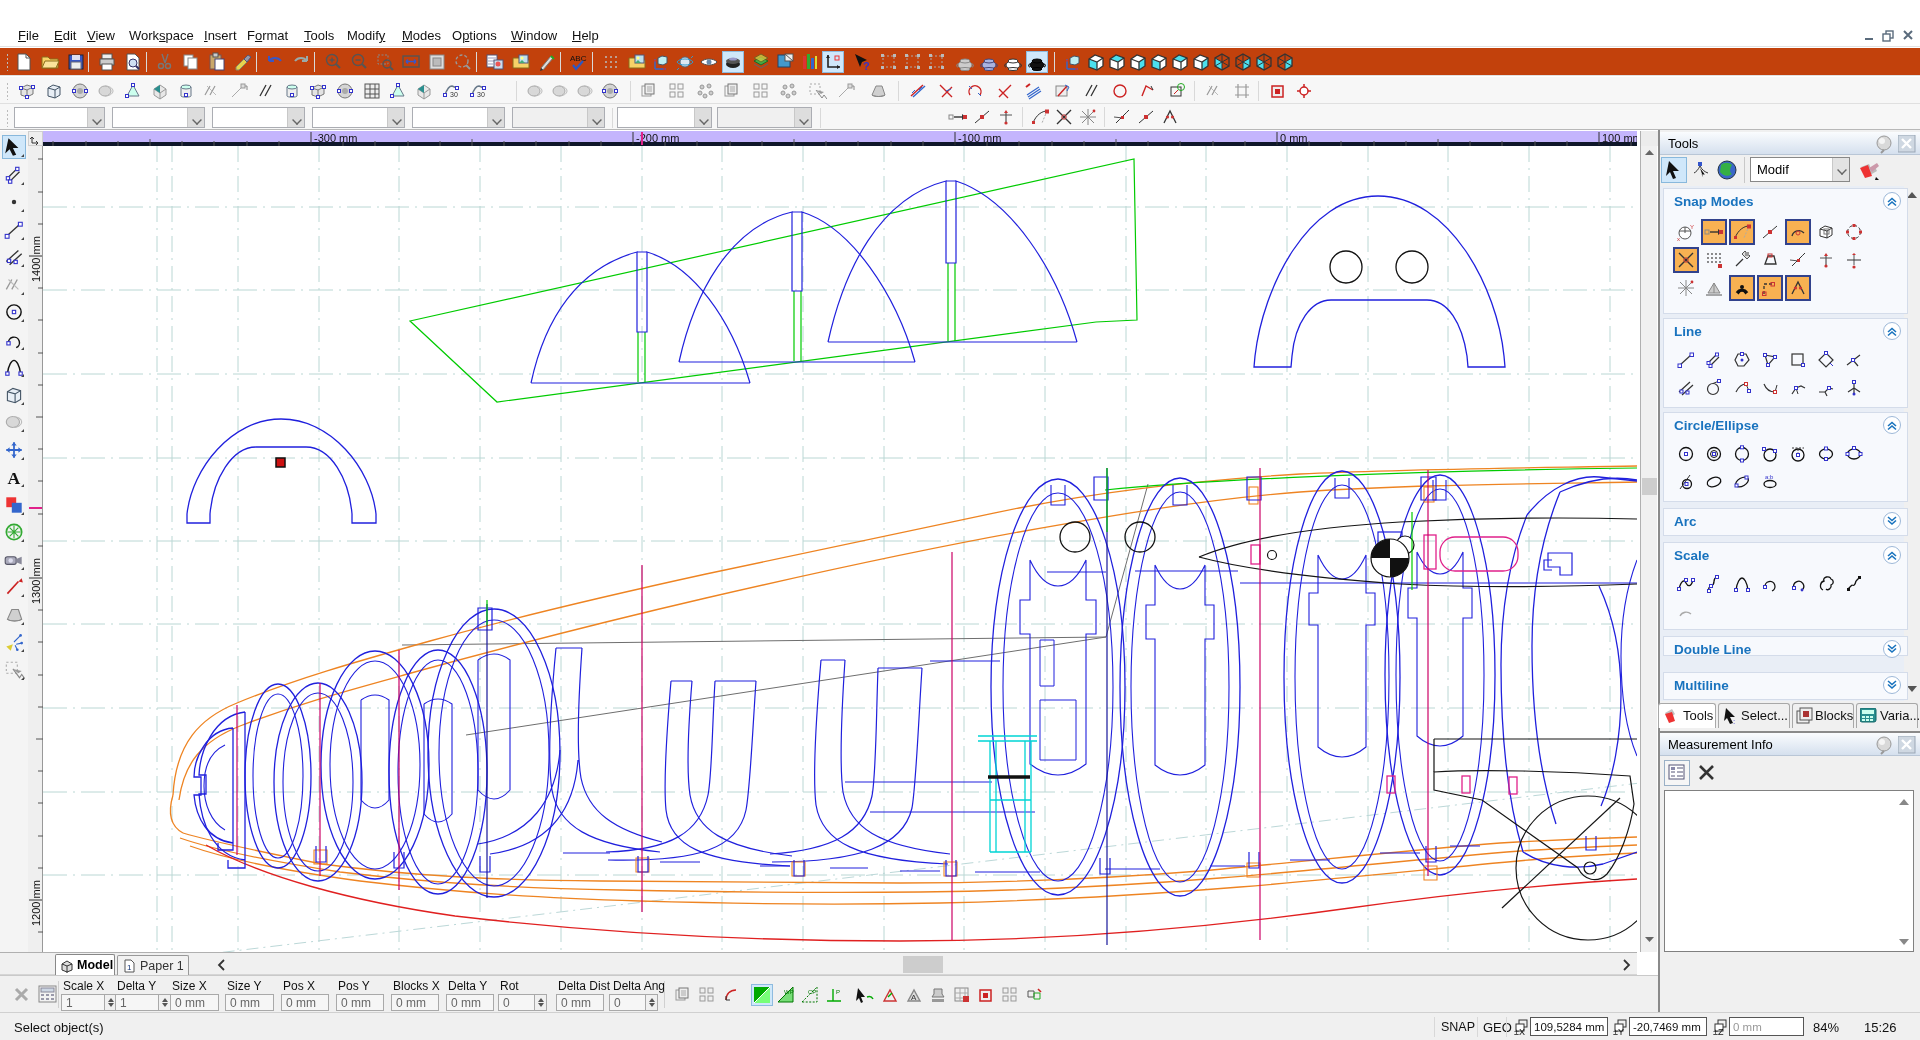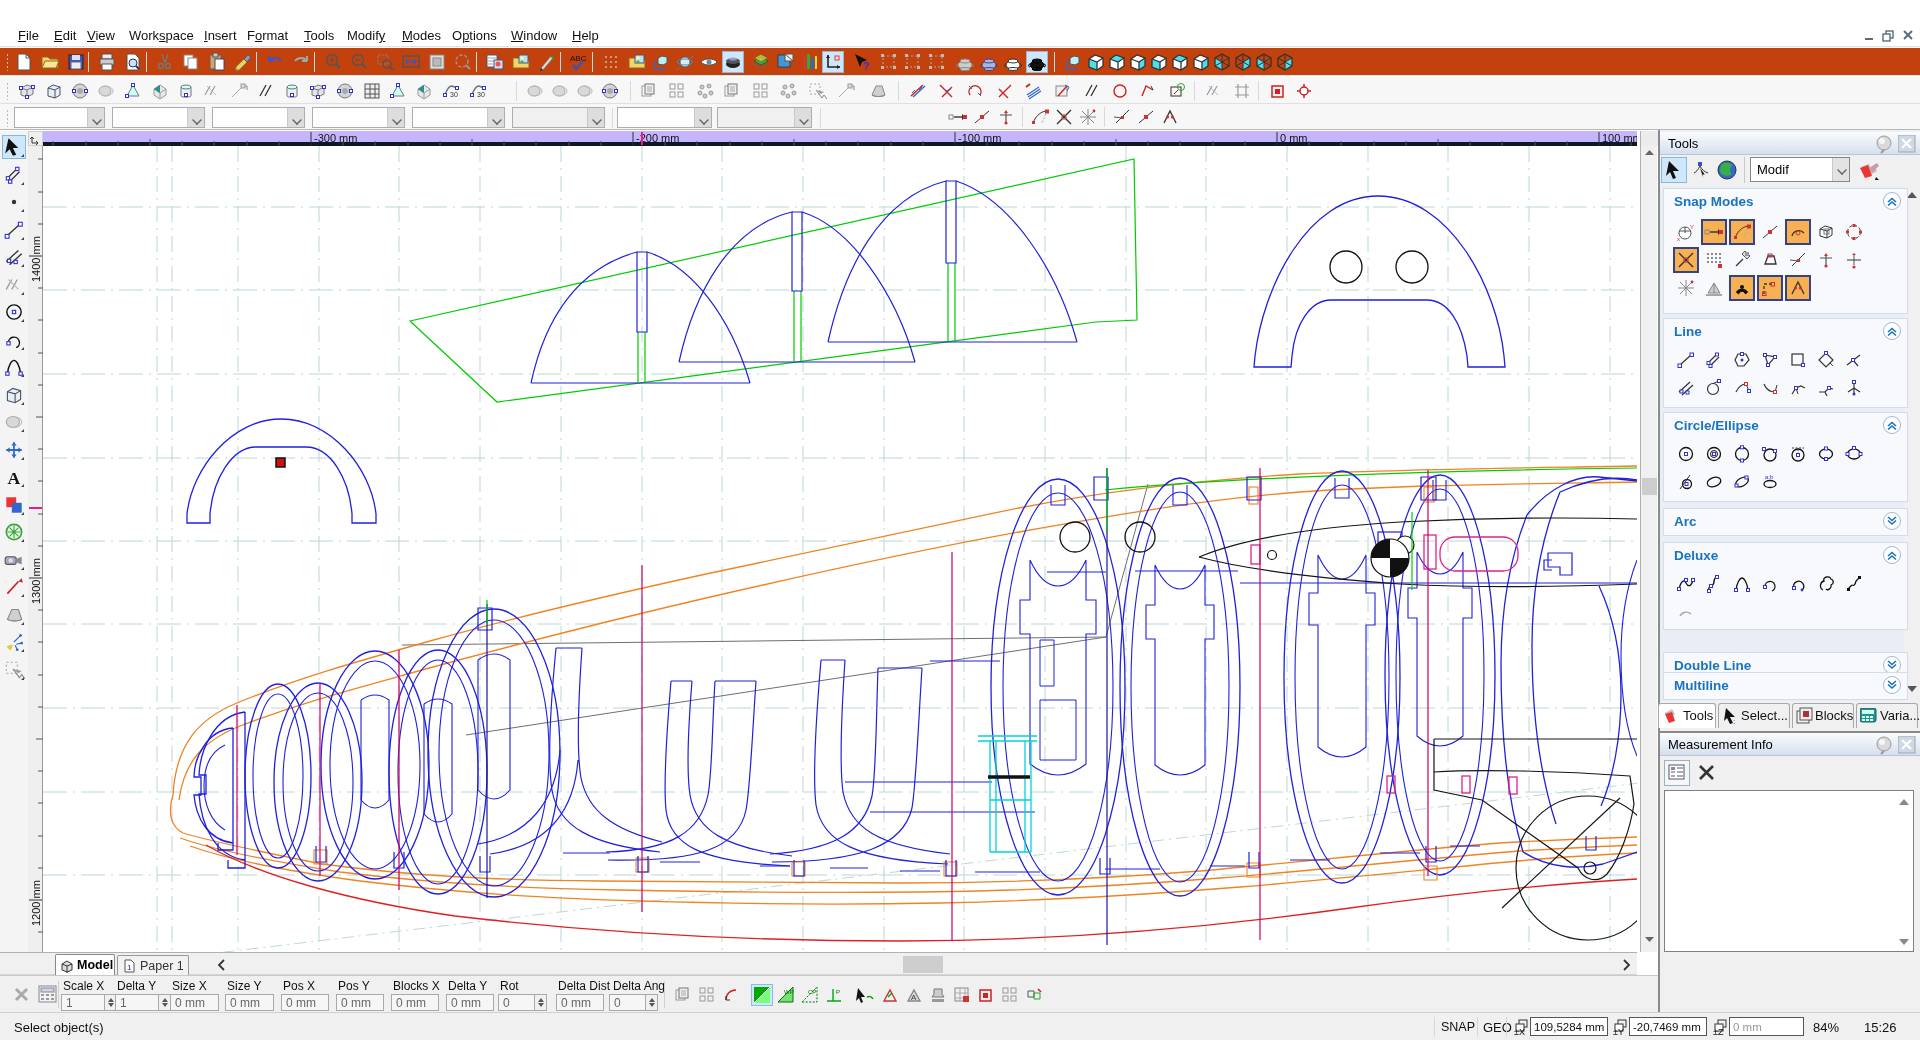"Deluxe" div.shead { text: Deluxe -> Scale }
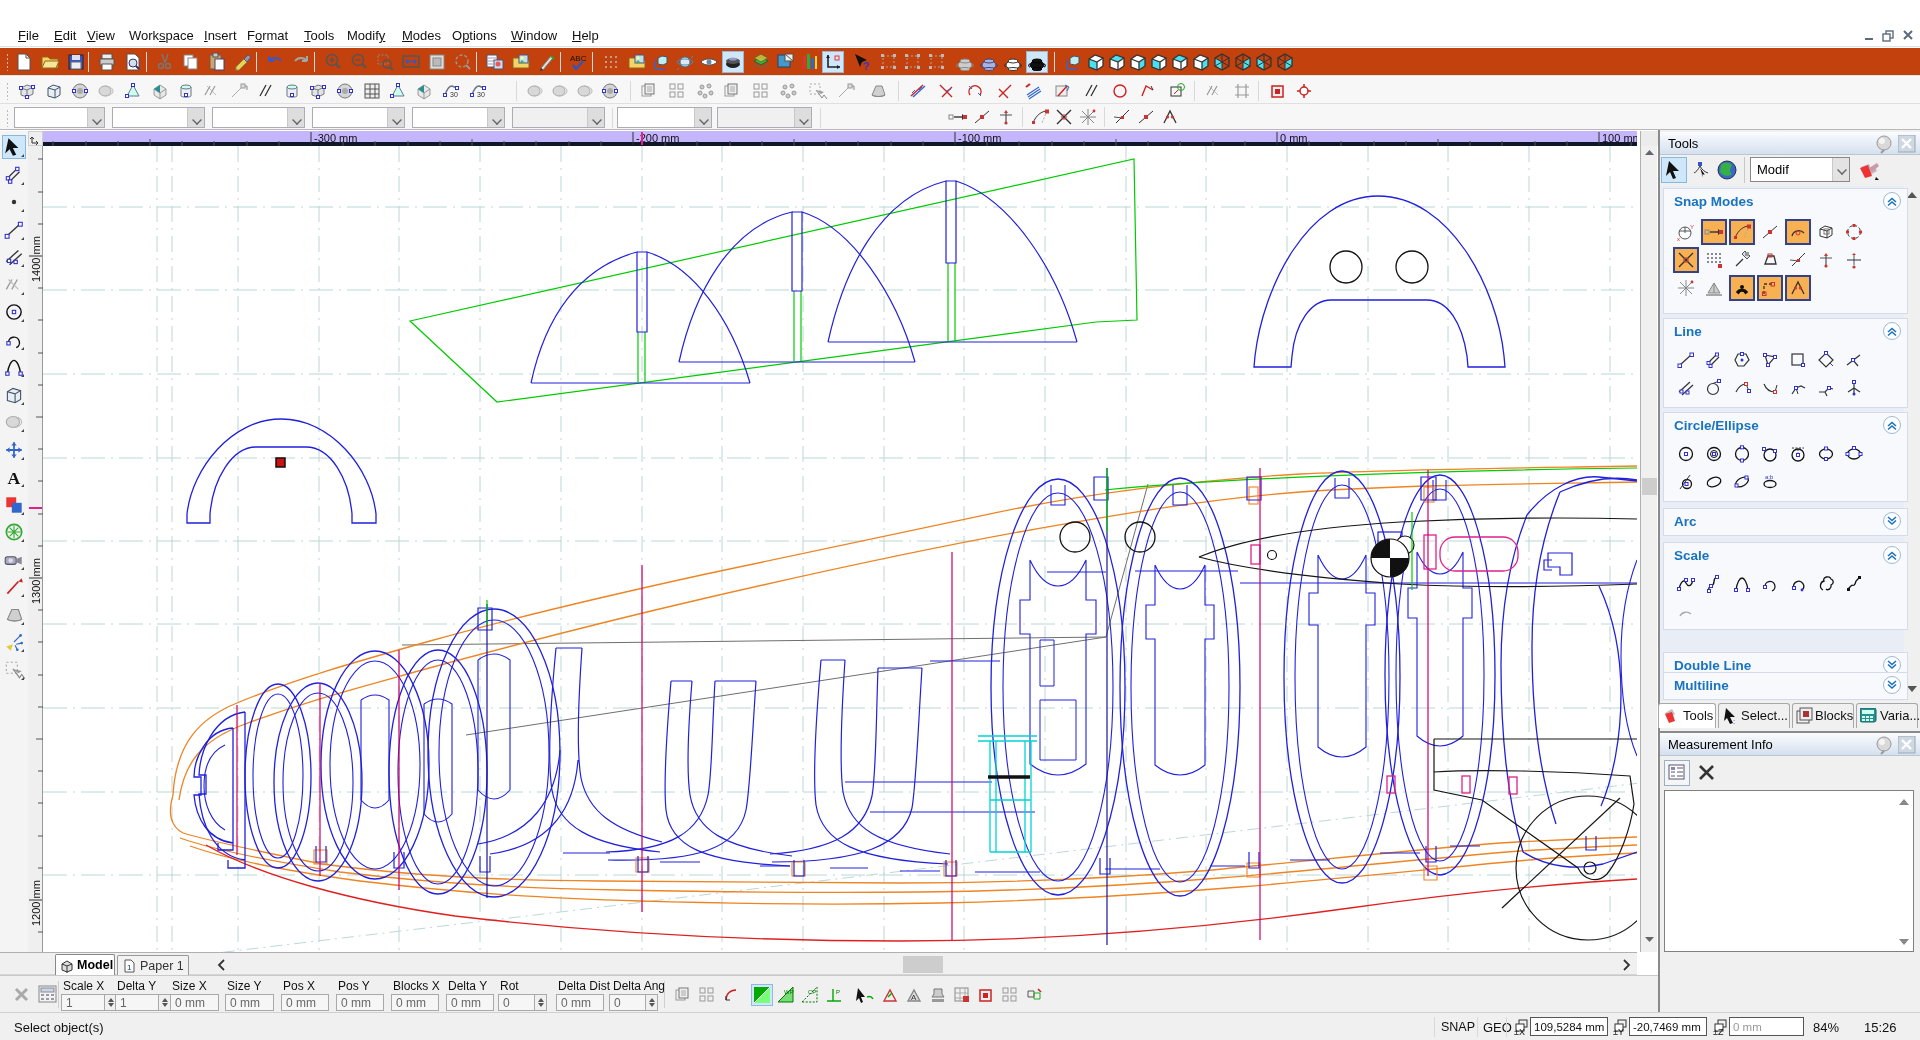"Double Line" div.sect { height: 36px -> 20px; top: 522px -> 506px }
